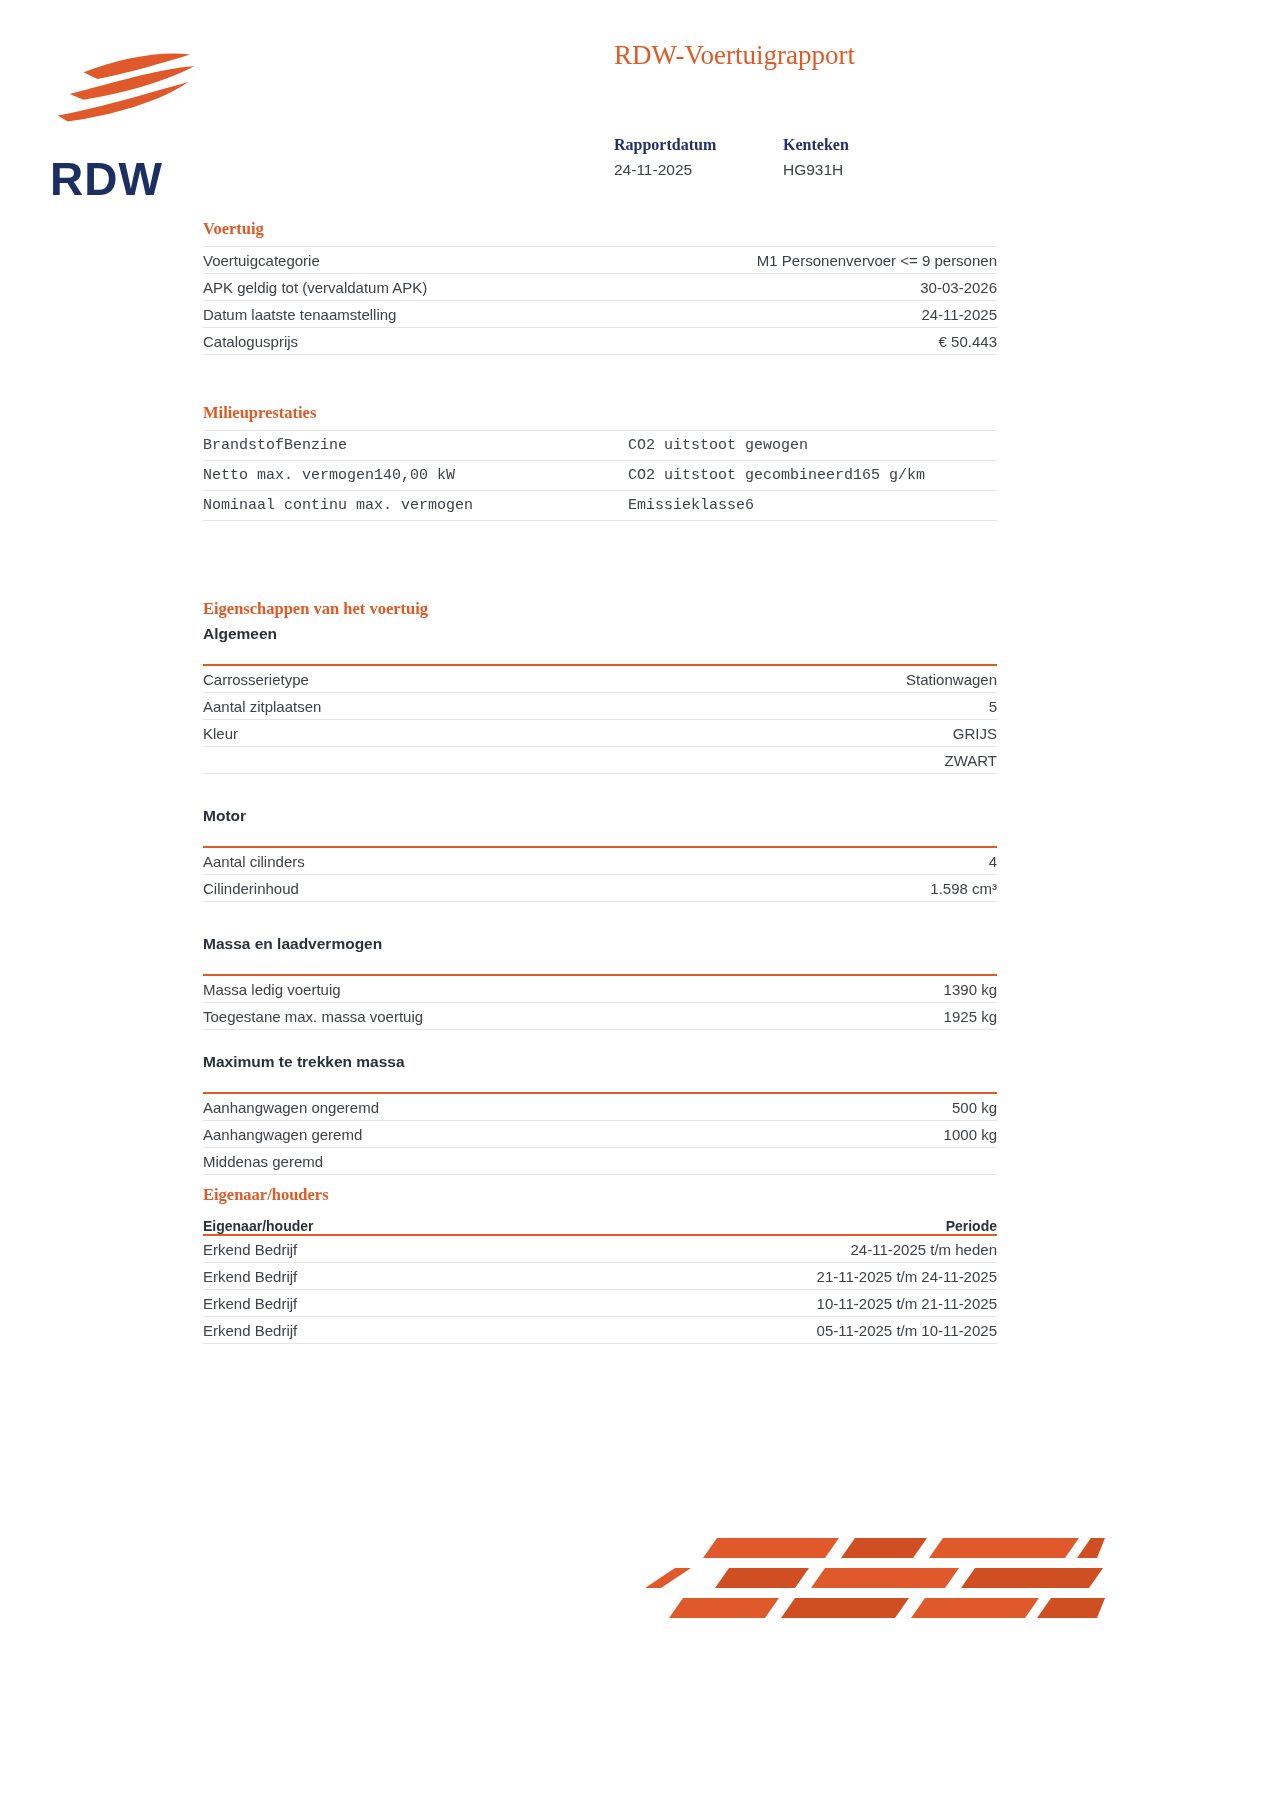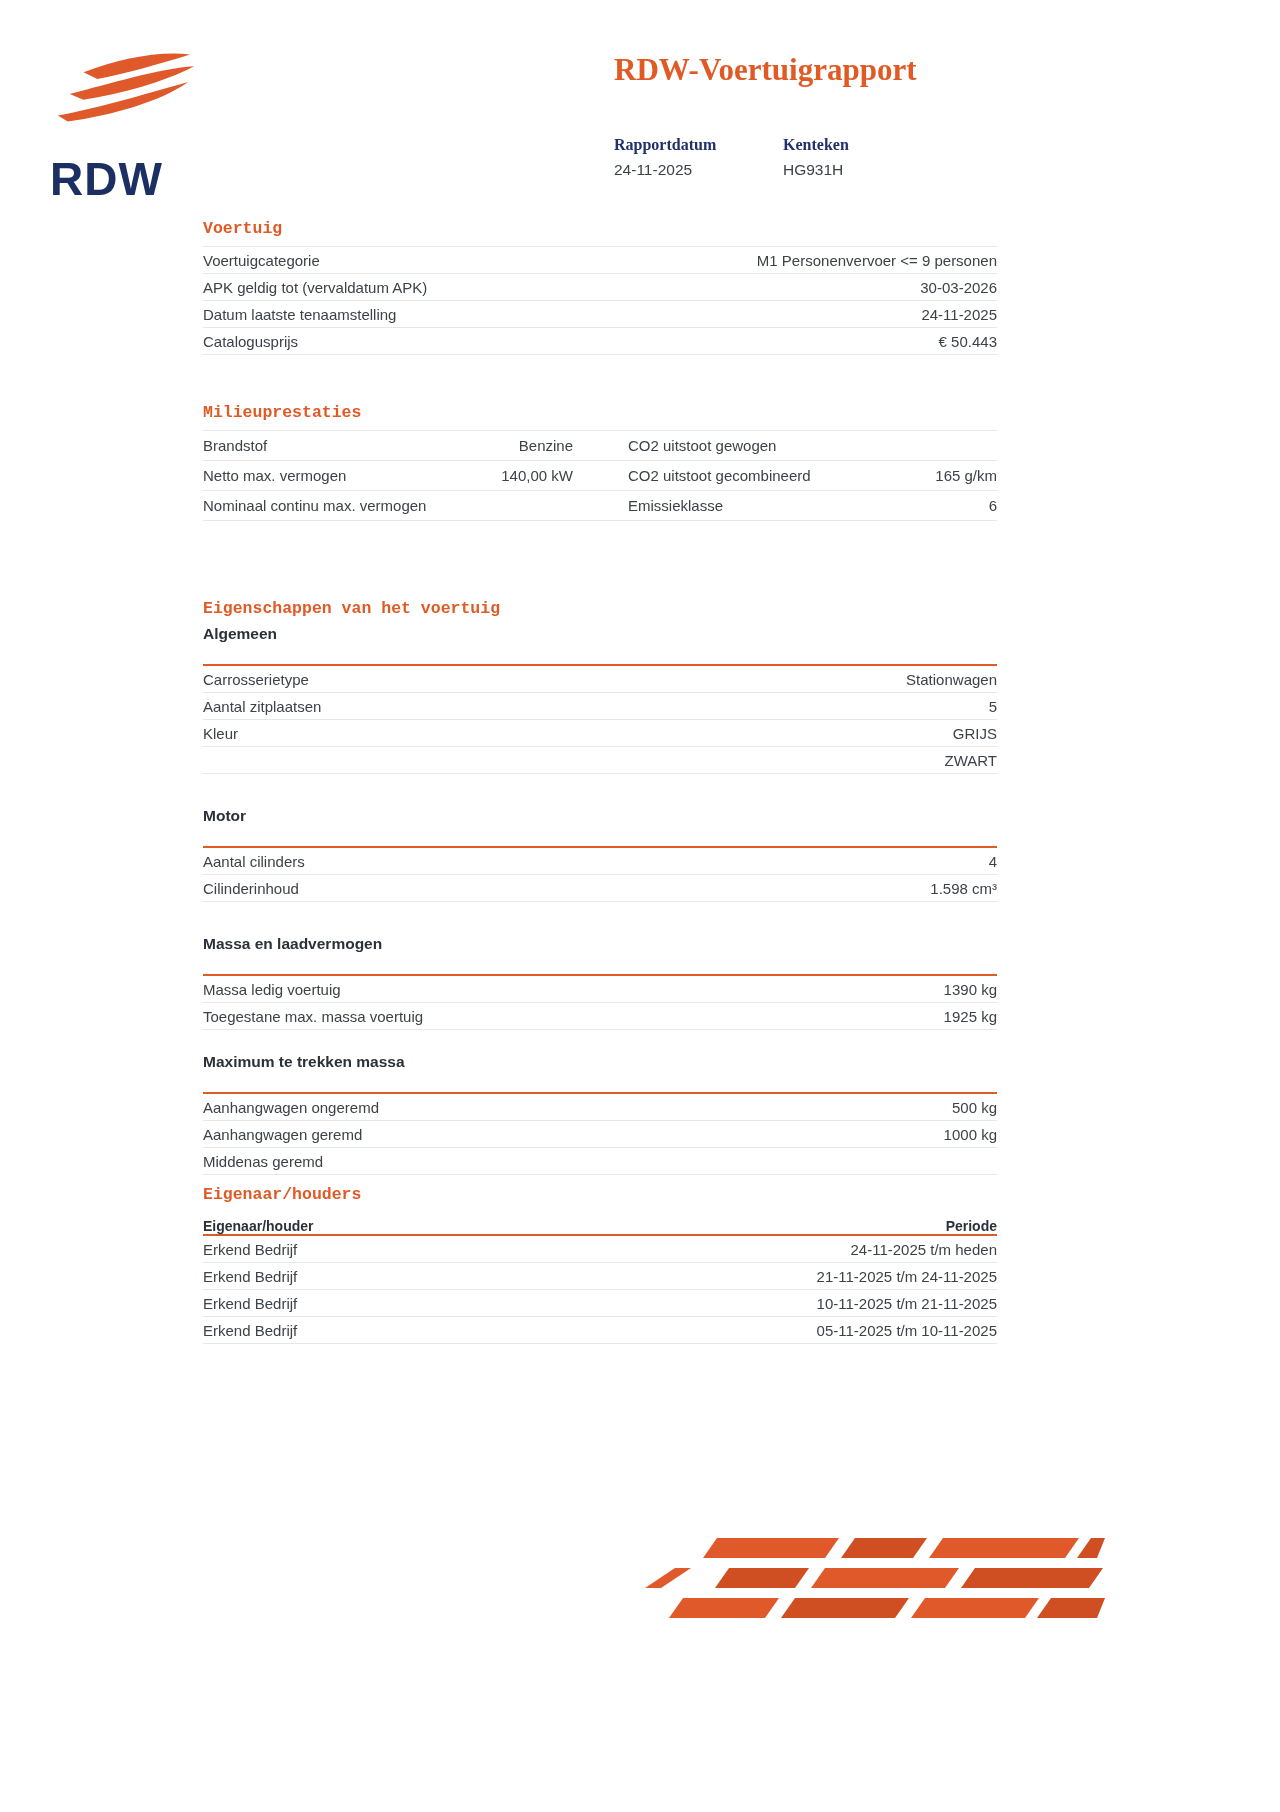"RDW-Voertuigrapport" .title { font-size: 31px -> 27px; font-weight: bold -> normal; top: 52px -> 40px }
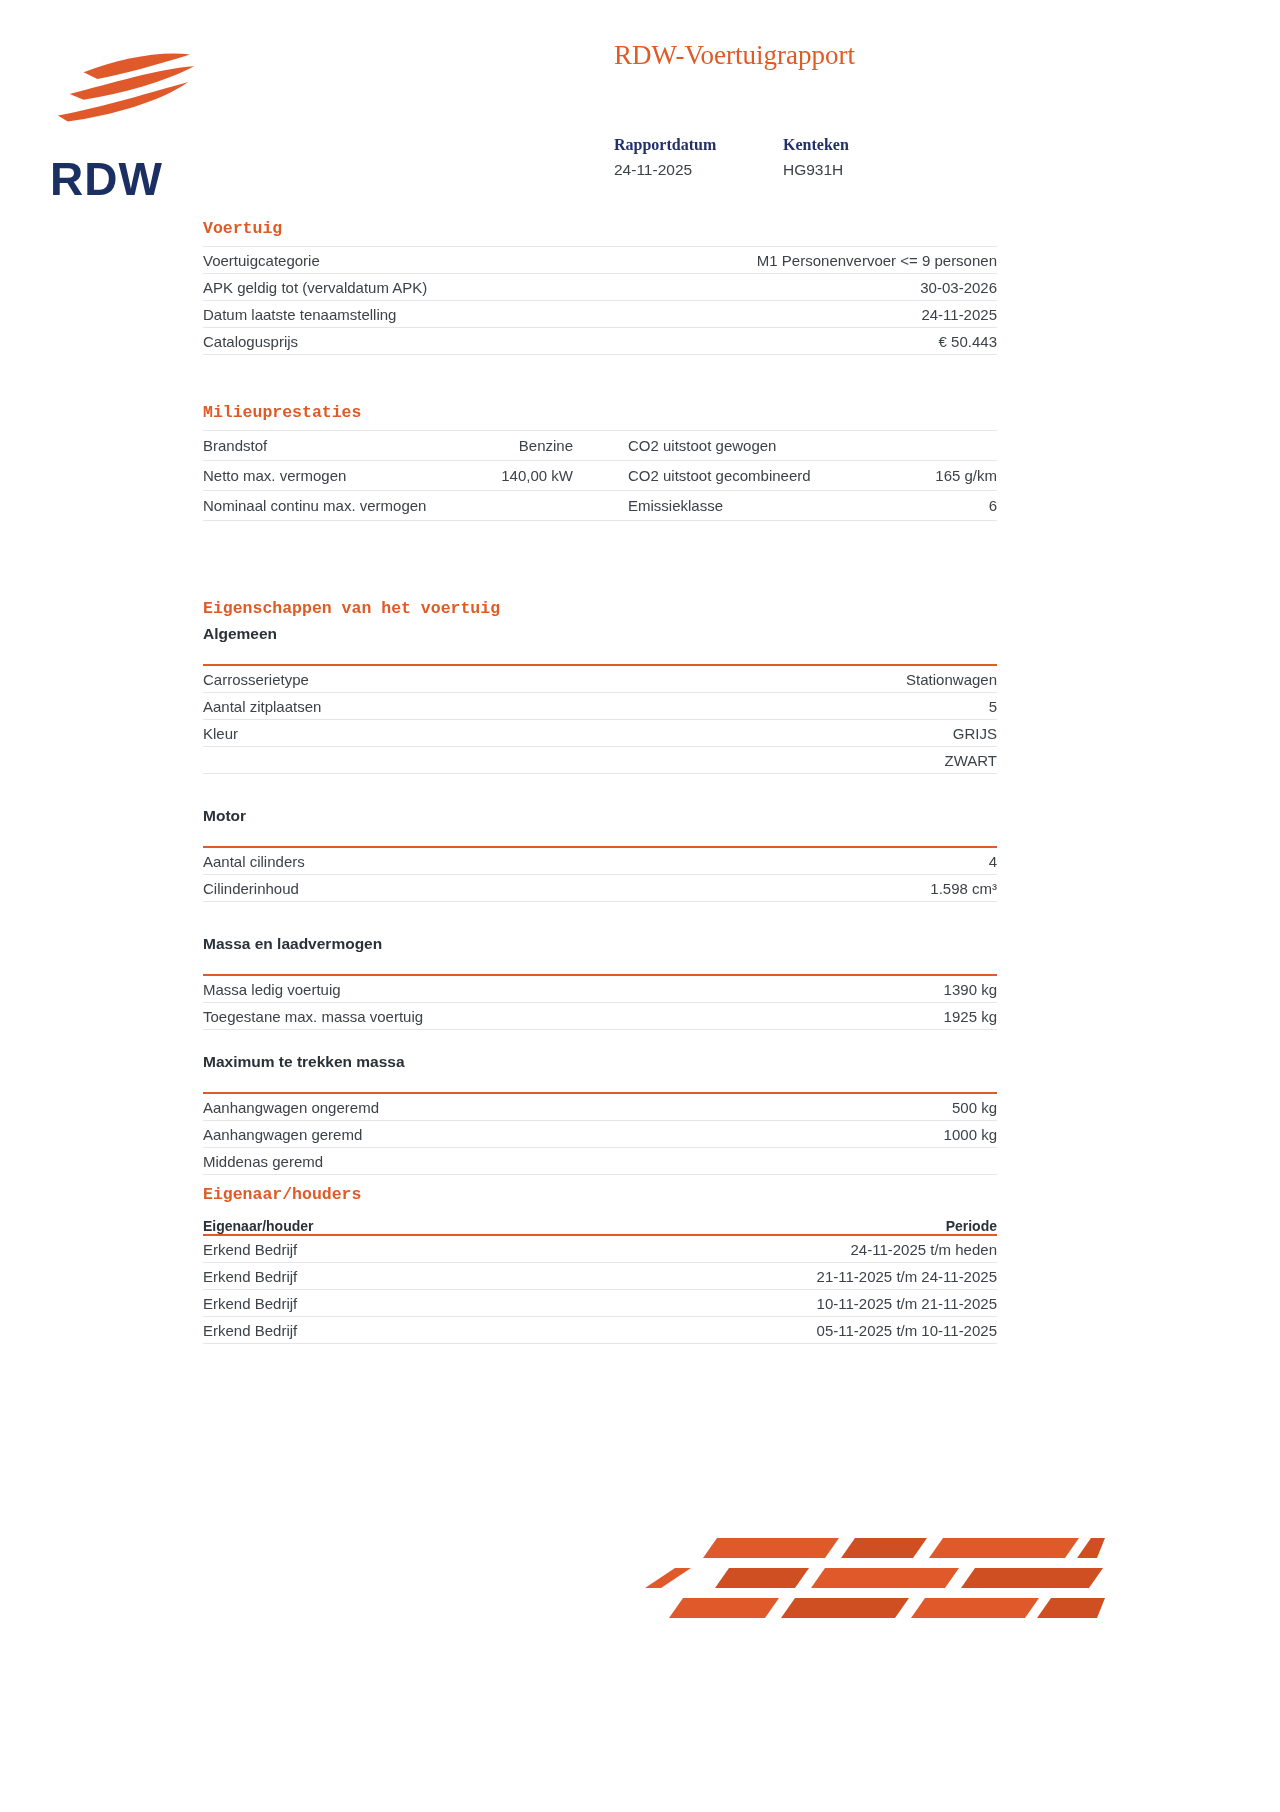"Voertuig" .sec-heading { font-family: Liberation Mono, monospace -> Liberation Serif, serif }
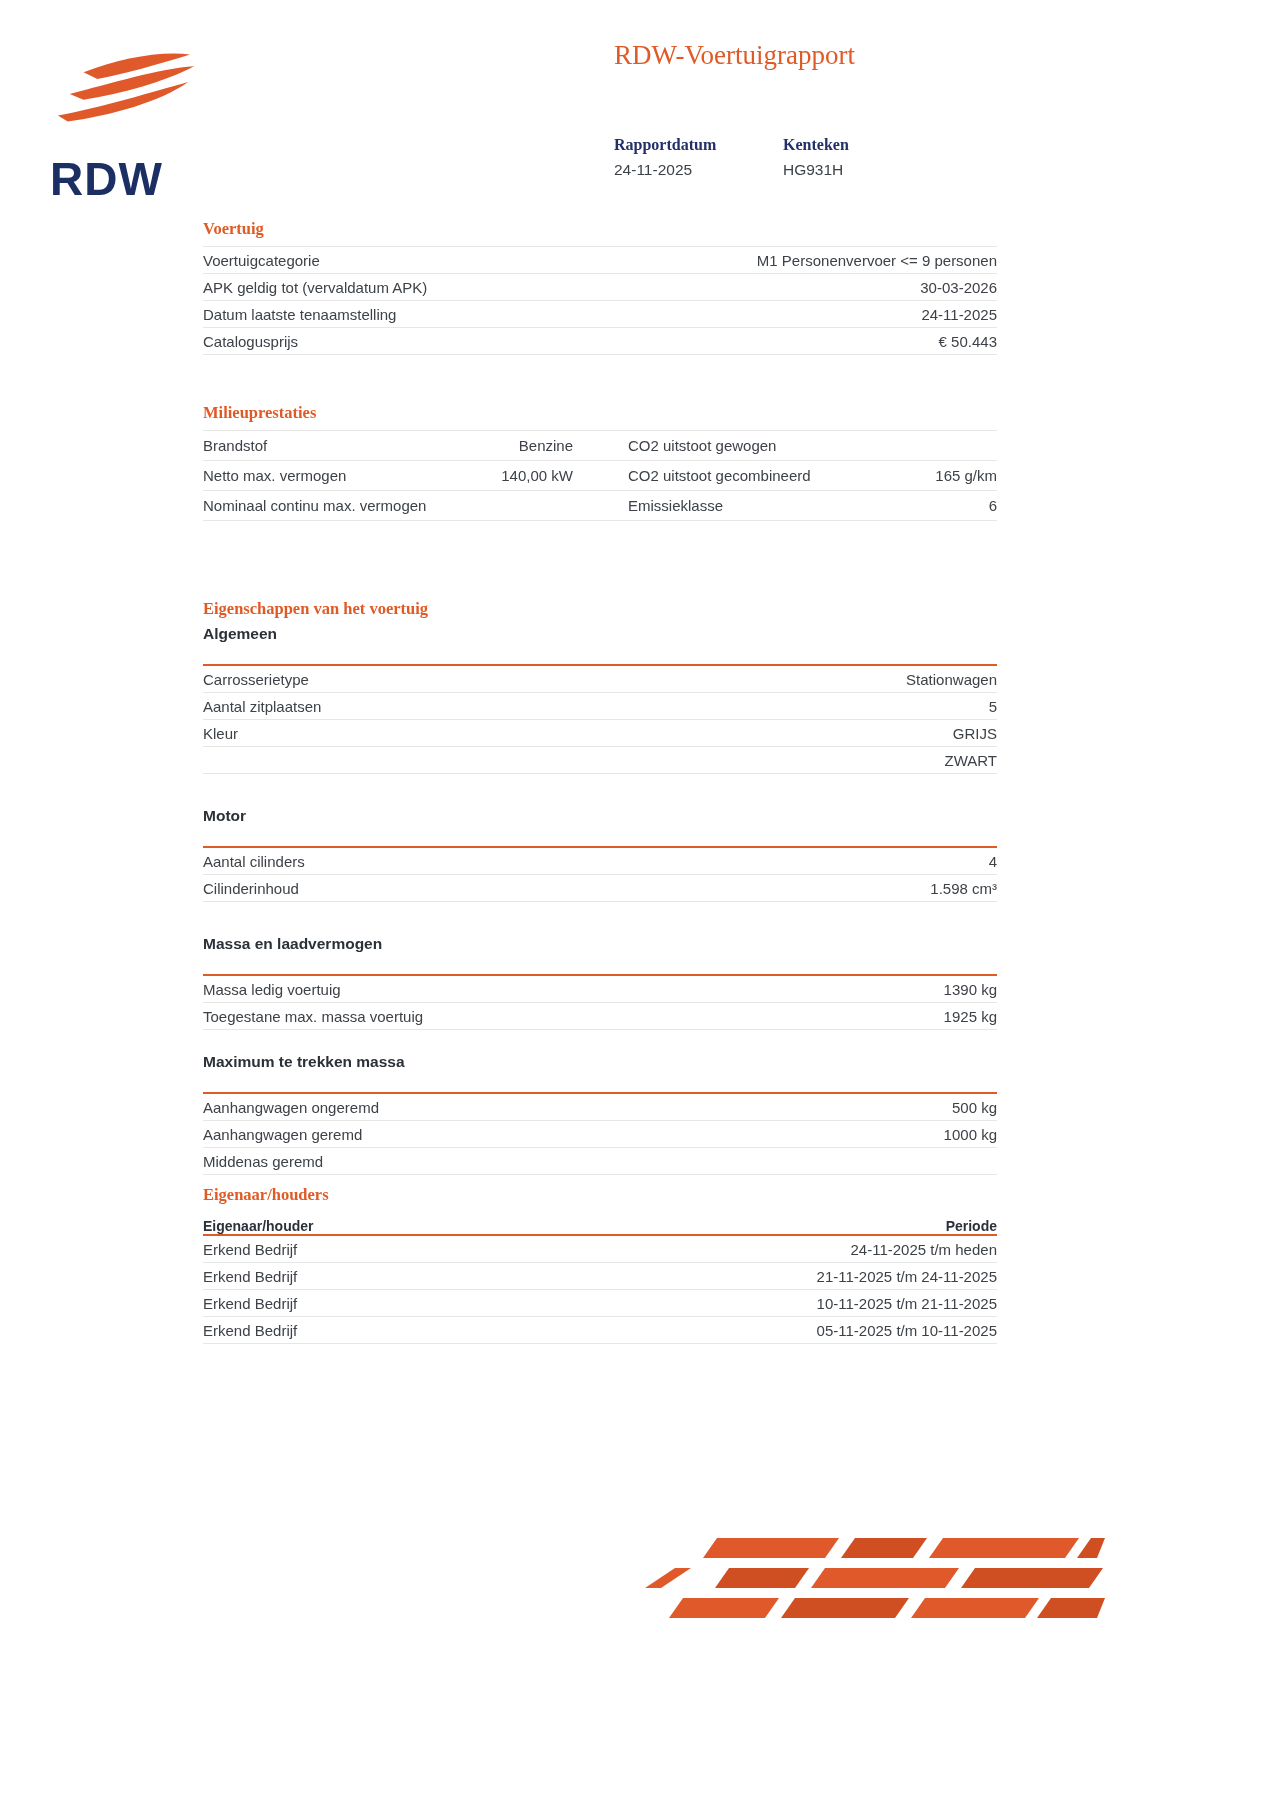"Brandstof" .mcol { font-family: none -> Liberation Mono, monospace; justify-content: space-between -> none }
